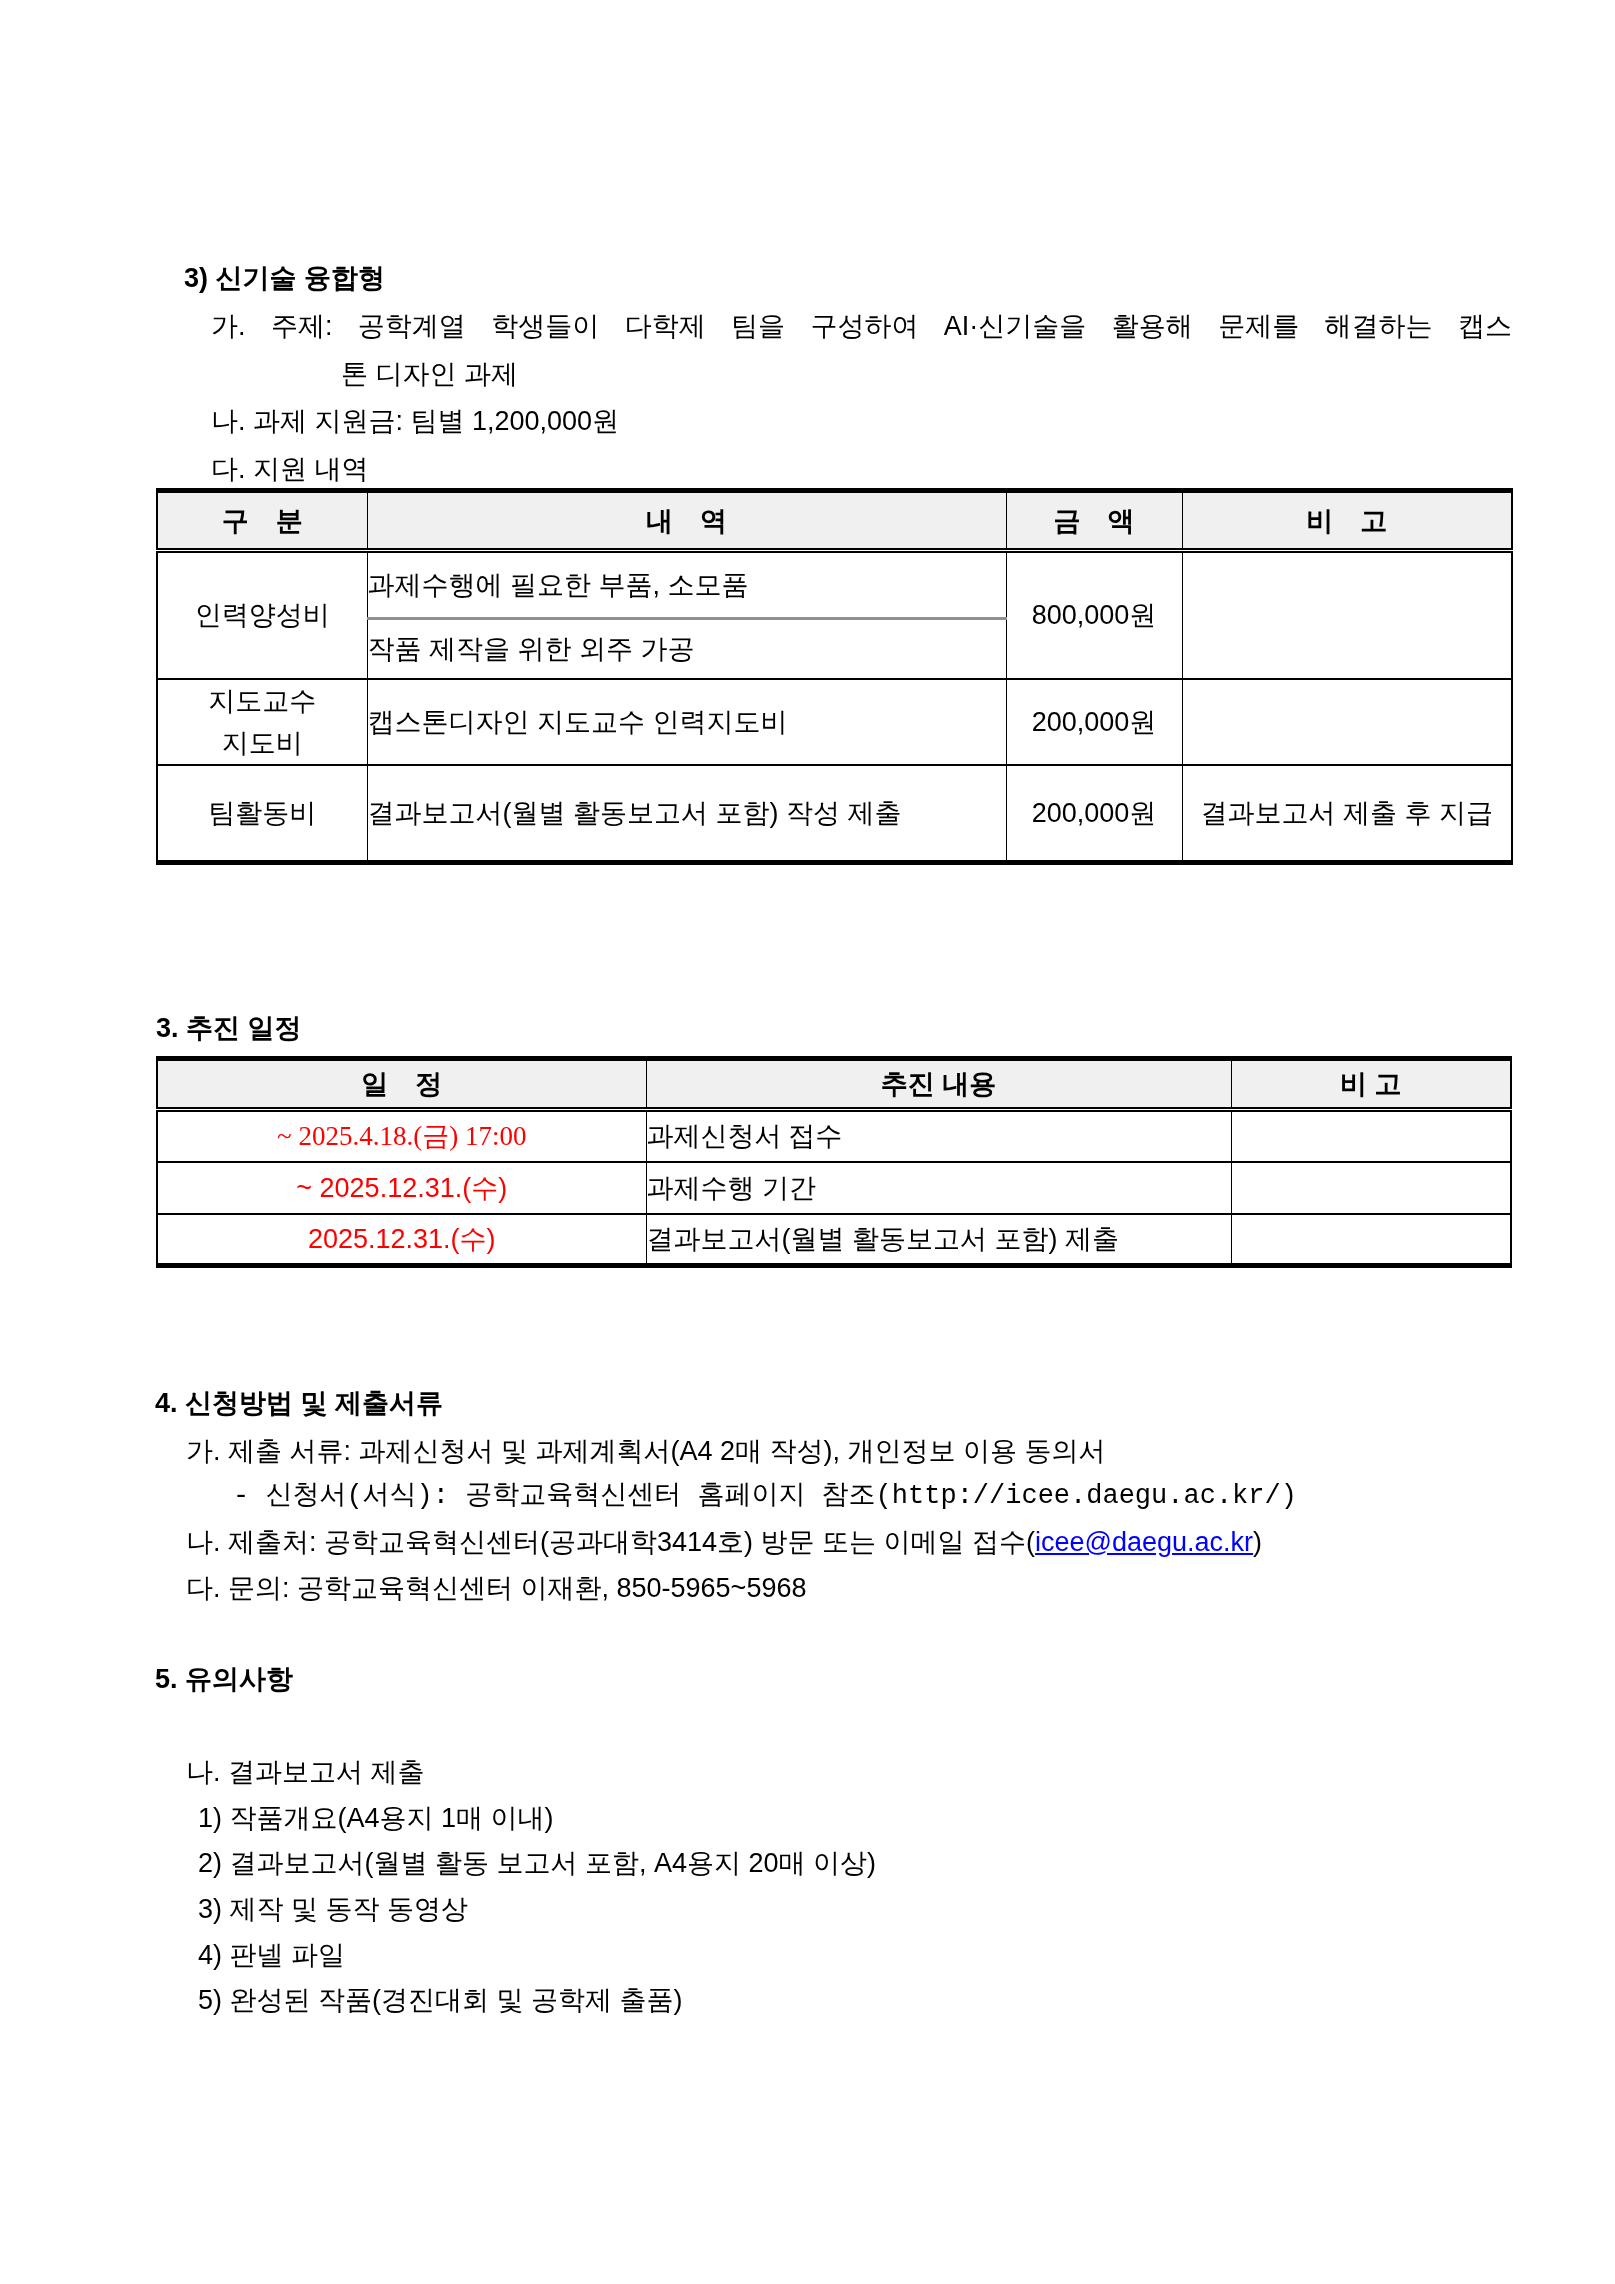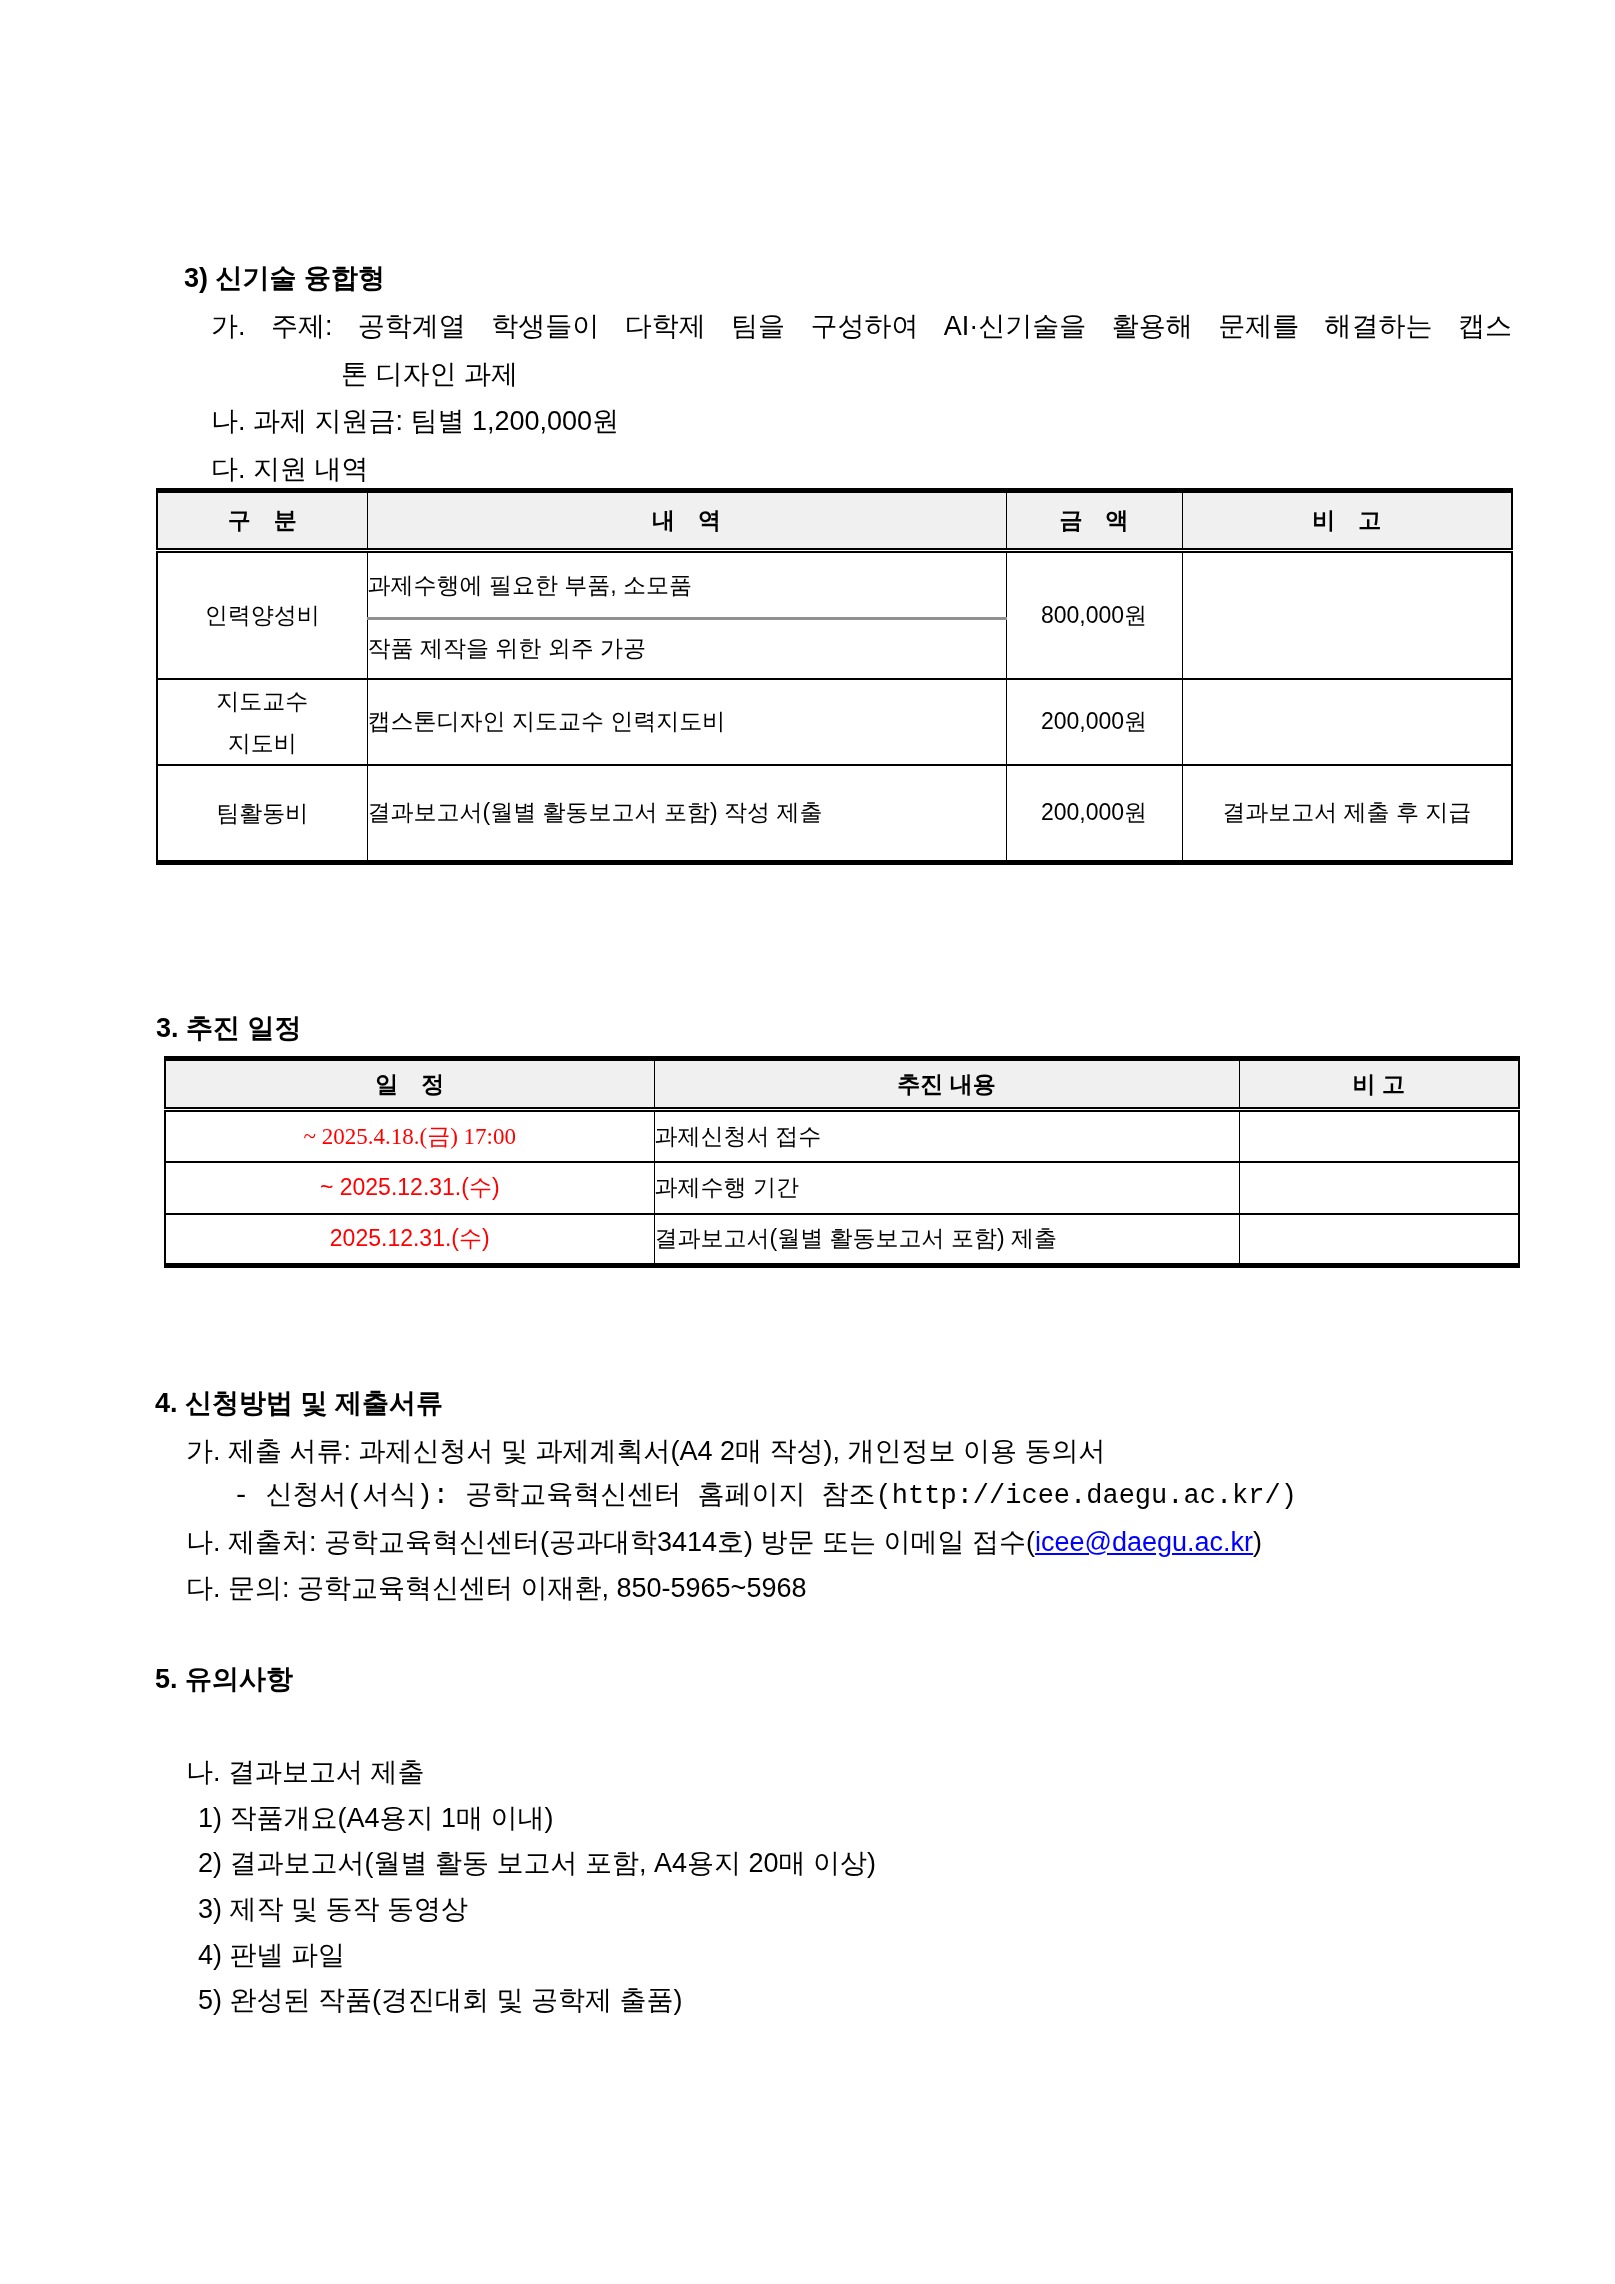"구 분" table.doc { font-size: 23px -> 27px }
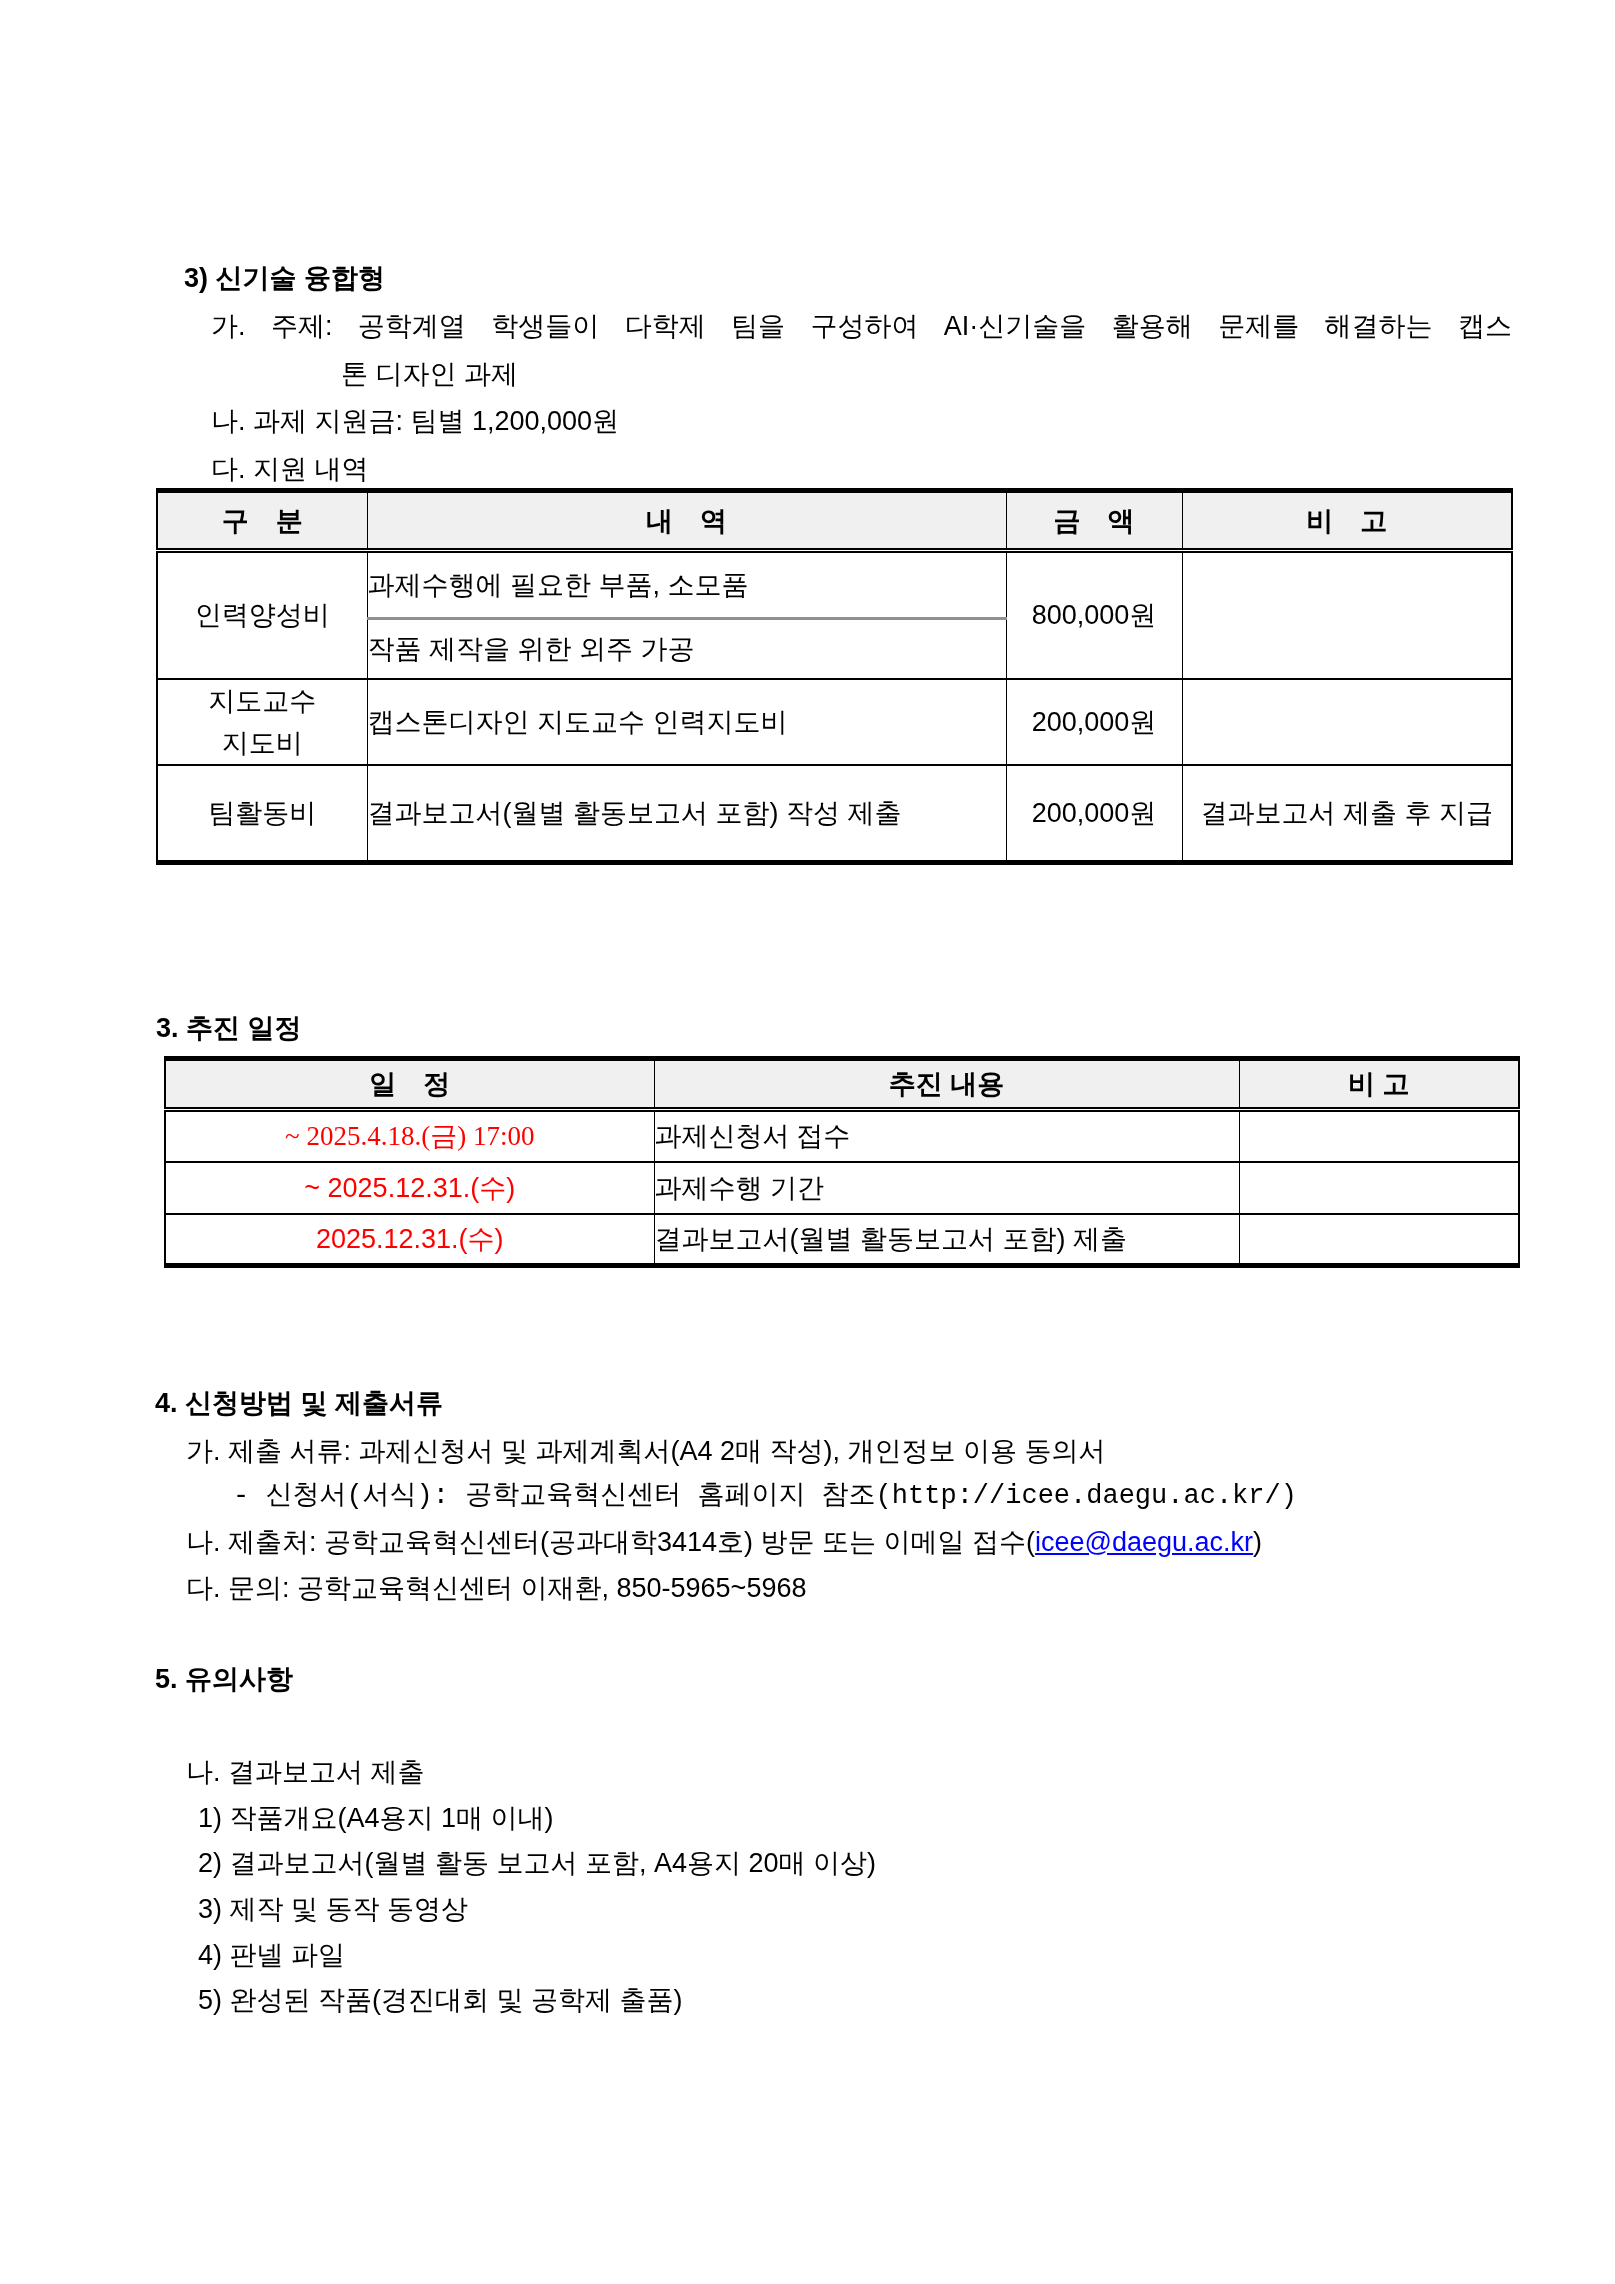"일 정" table.doc { left: 164px -> 156px }
